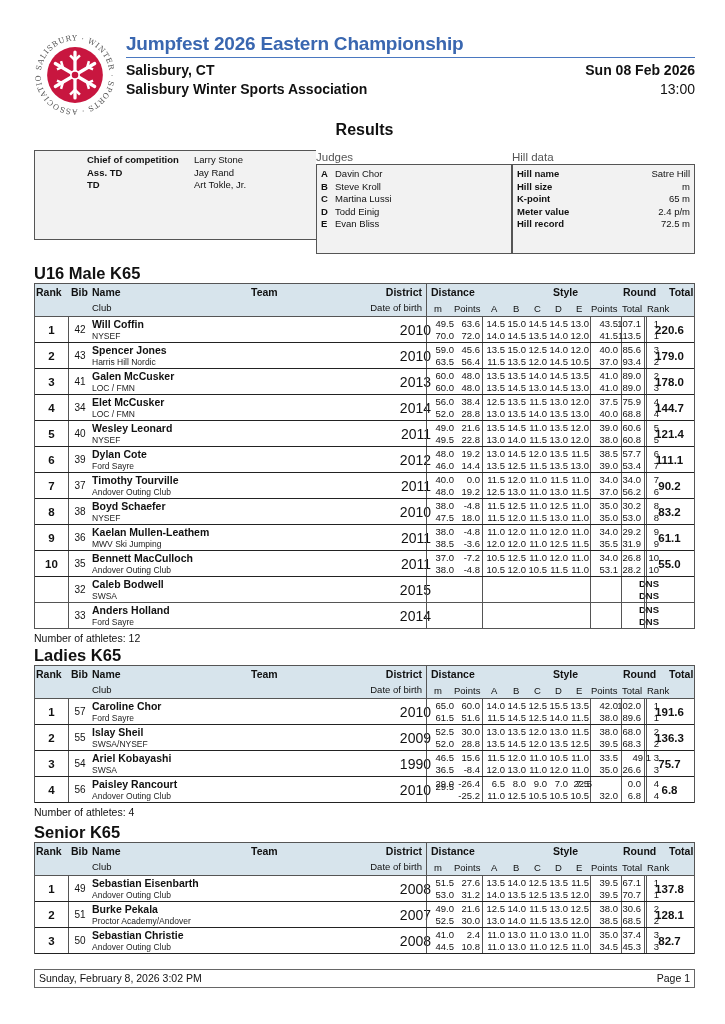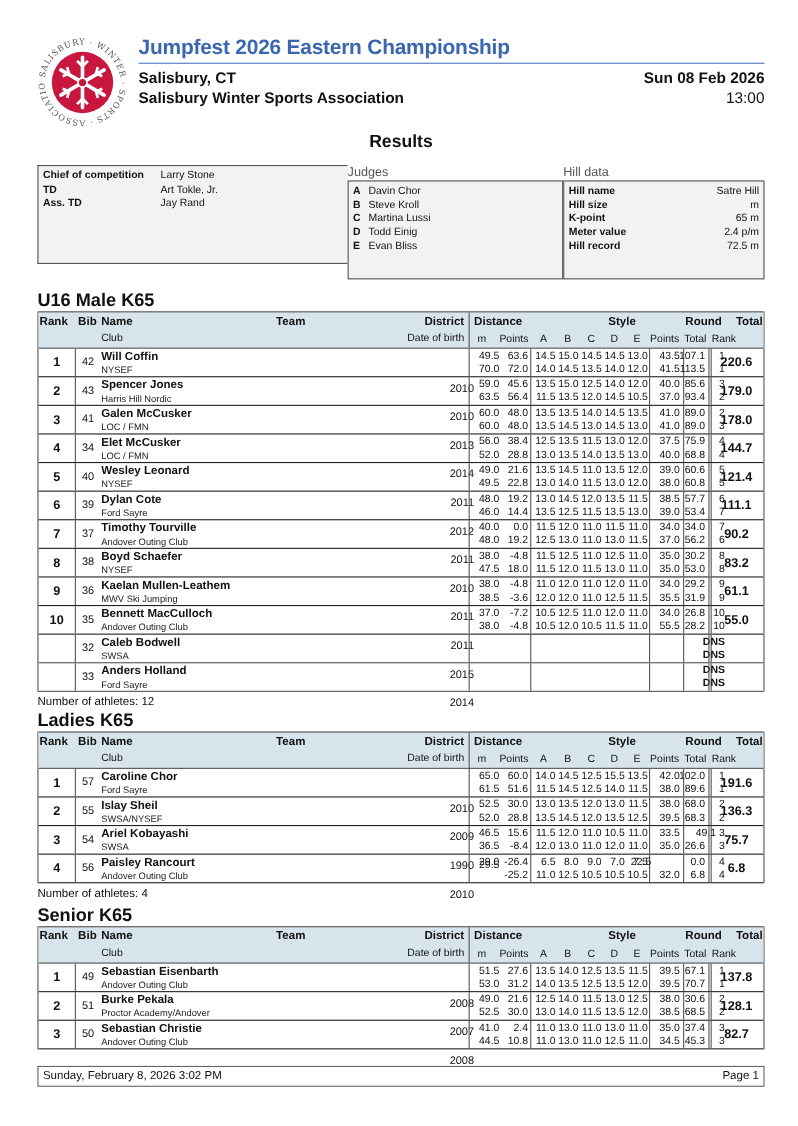"Chief of competition" .jrow { margin-left: none -> 48px }
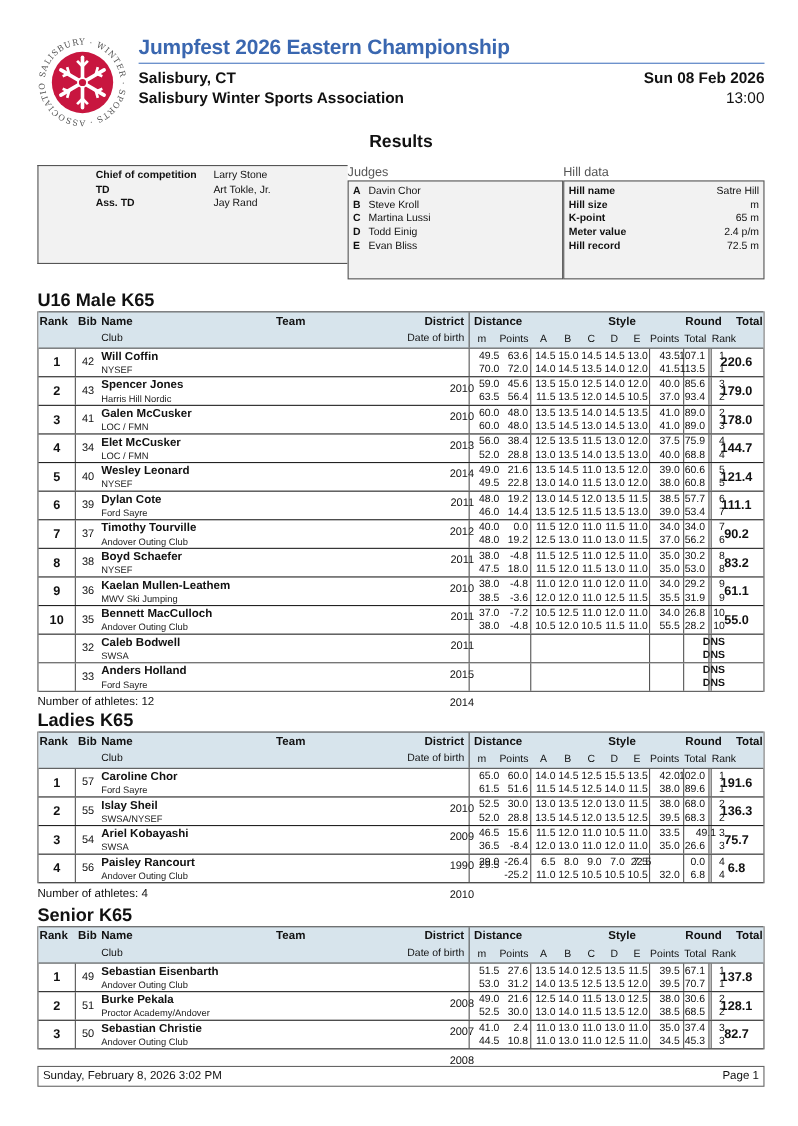"TD" div.jrow { order: before "Ass. TD" -> after "Ass. TD" }
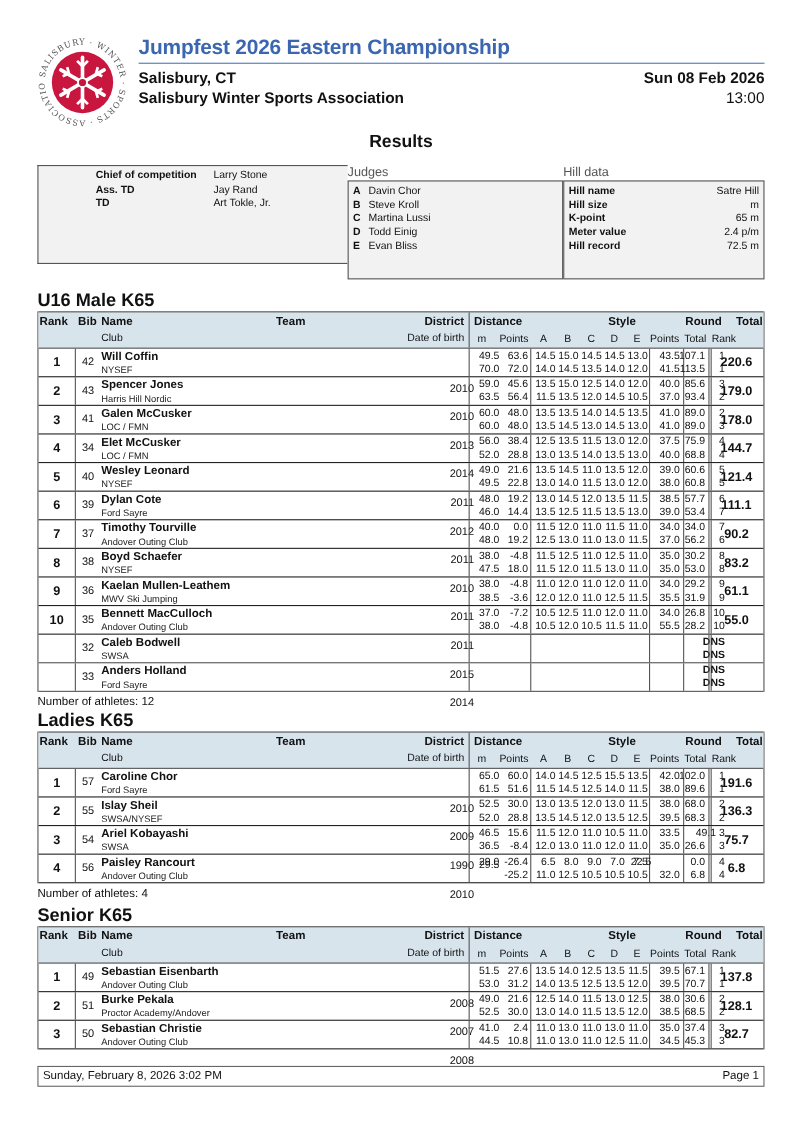"2010" .c-dob { font-size: 10px -> 14px; margin-top: 24px -> none }
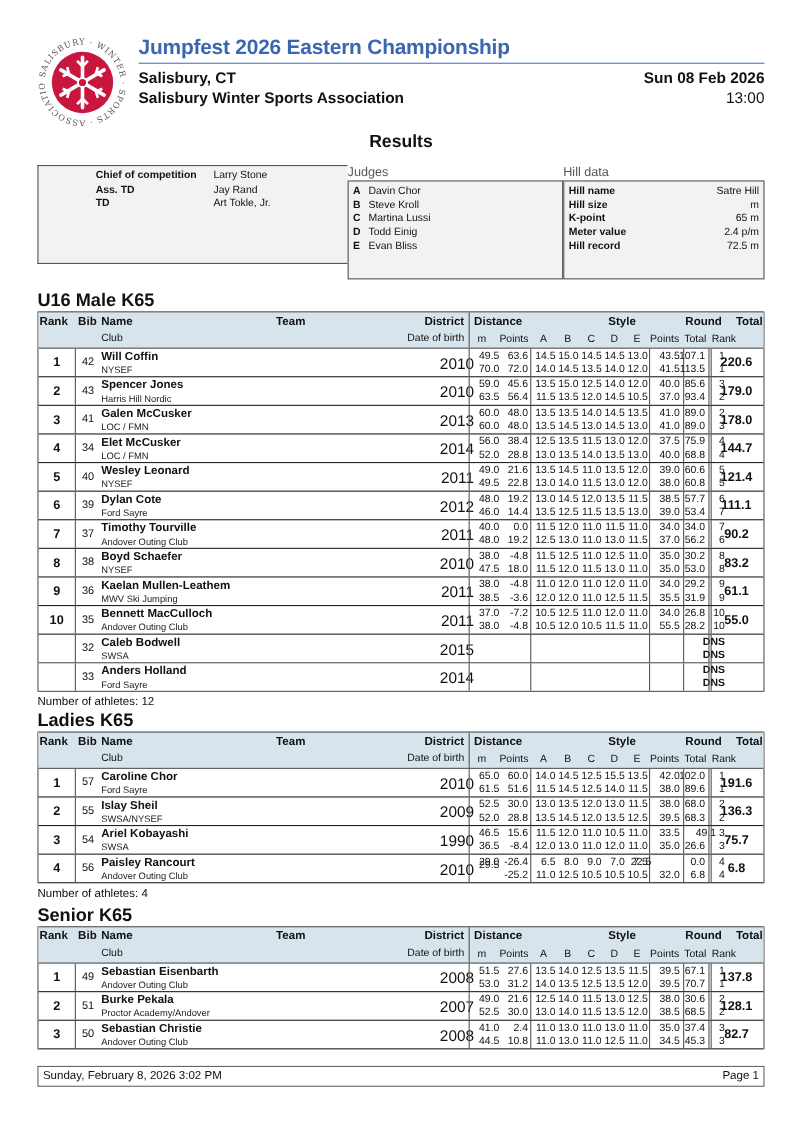"55.5" div.num { text: 55.5 -> 53.1 }
